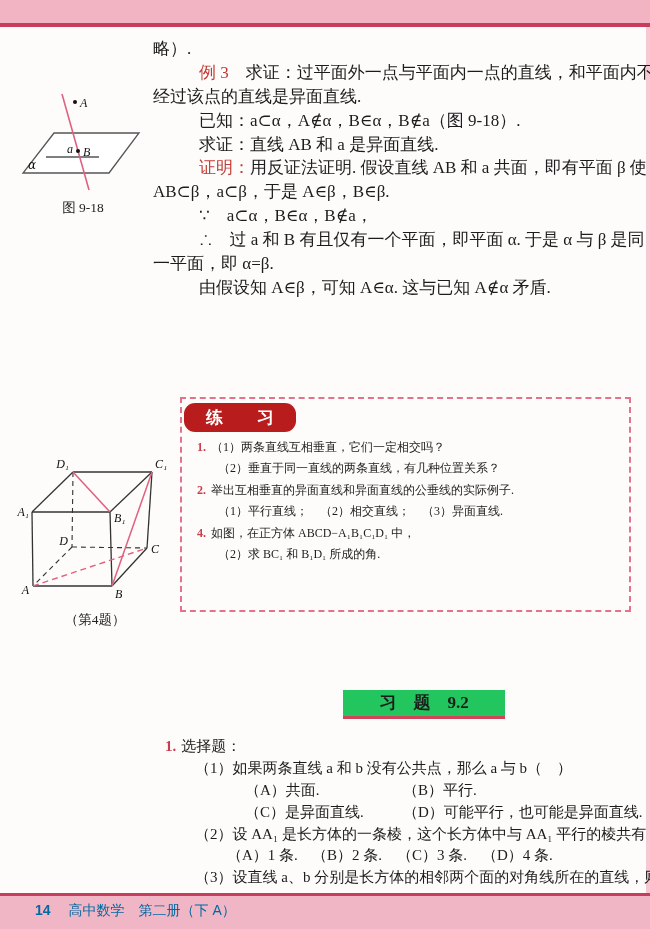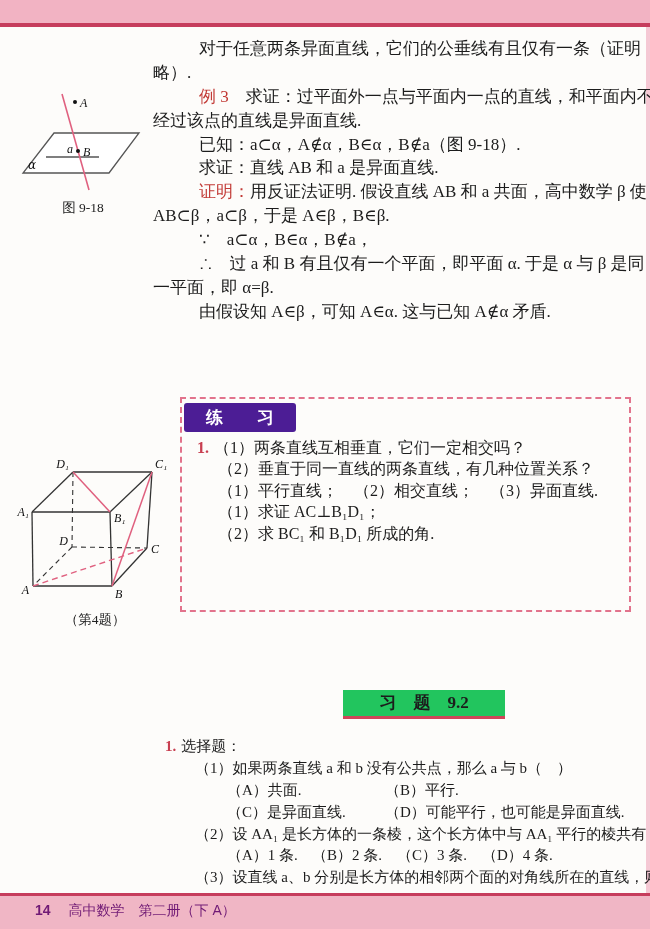"对于任意两条异面直线，它们的公垂线有且仅有一条（证明" div.ln { html: <div><span>对于任意两条异面直线，它们的公垂线有且仅有一条（证明</span></div> -> none }
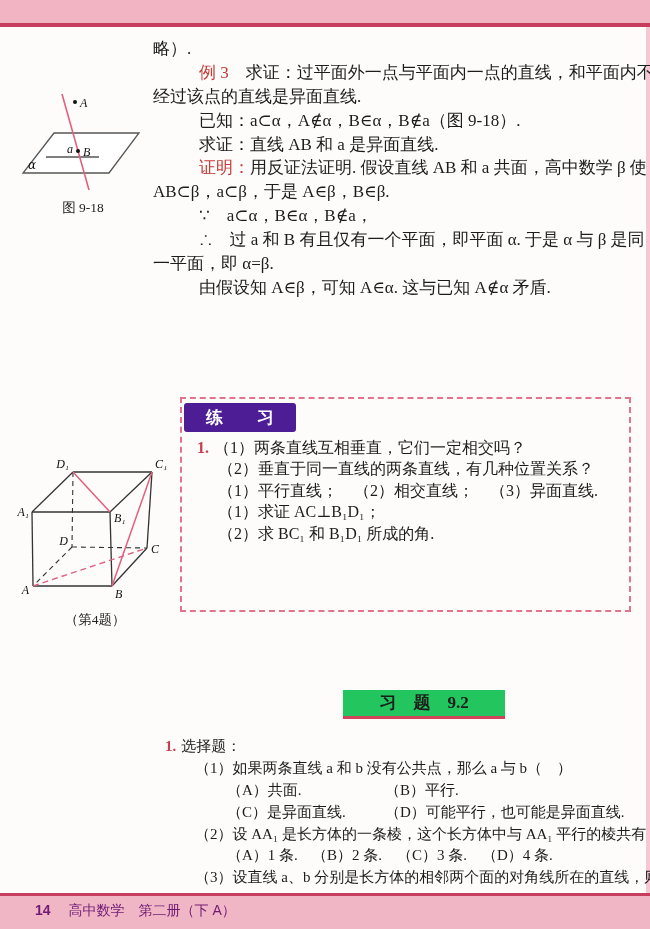"用反证法证明. 假设直线 AB 和 a" span { text: 高中数学 -> 即有平面 }
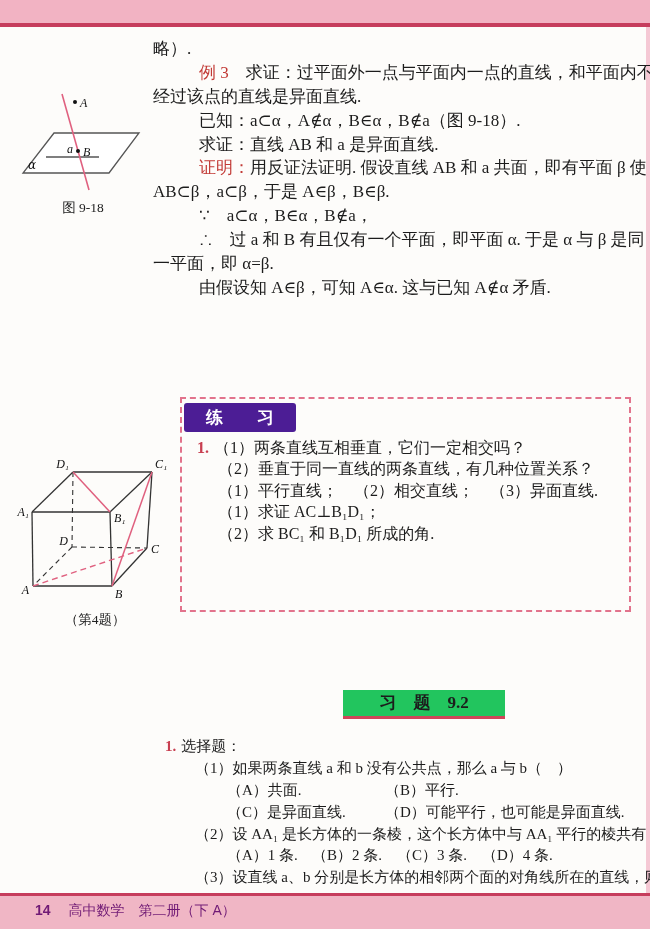"练 习" .practice-title { background: #4c1d95 -> #b91c1c; border-radius: 3px -> 11px }
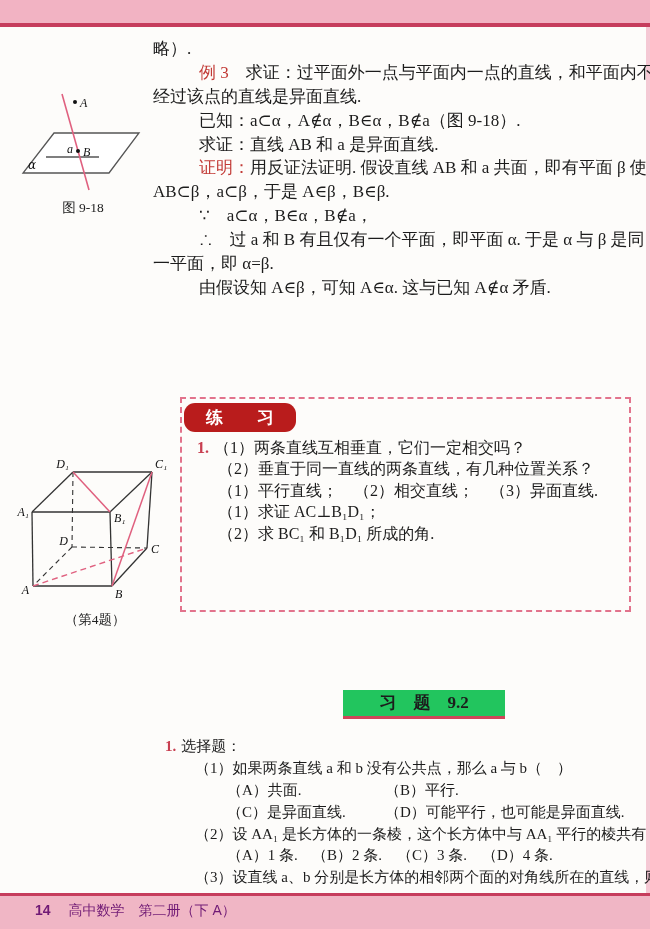"1. （1）两条直线互相垂直，它们一定相交吗？" .practice-lines { font-size: 16px -> 12px }
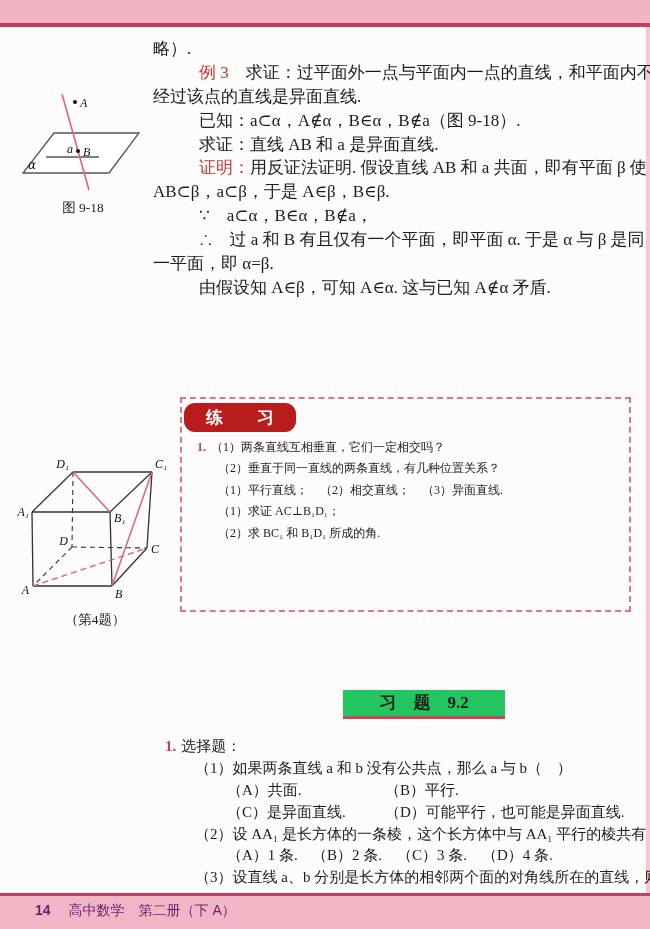"2. 举出互相垂直的异面直线和异面直线的公垂线的实际例子." div.ln { html: none -> <div><span>2.</span><span>举出互相垂直的异面直线和异面直线的公垂线的实际例子.</span></div> }
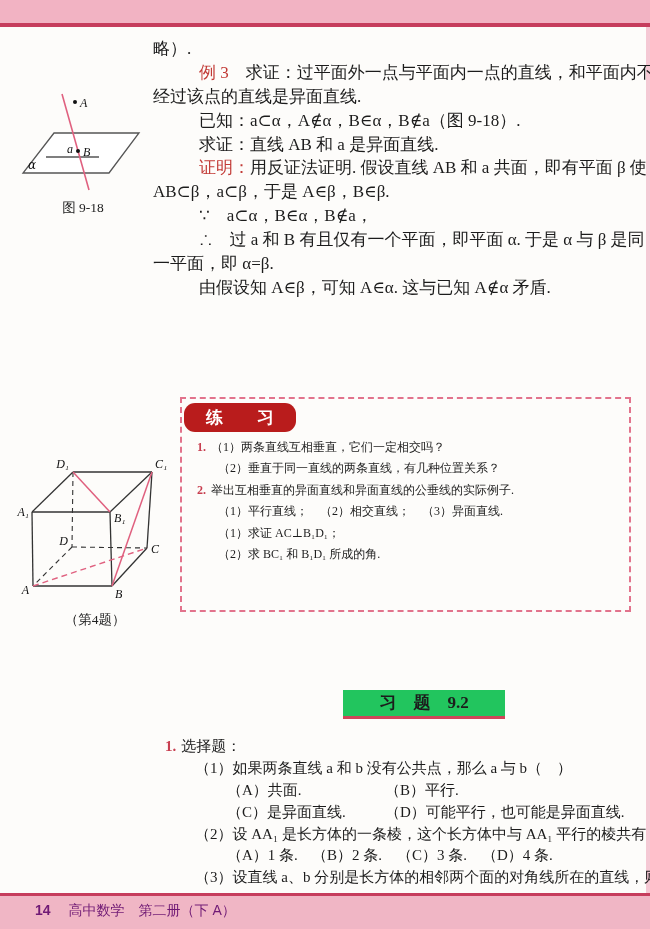"4. 如图，在正方体 ABCD−A₁B₁C₁D₁ 中，" div.ln { html: none -> <div><span>4.</span><span>如图，在正方体 ABCD−A₁B₁C₁D₁ 中，</span></div> }
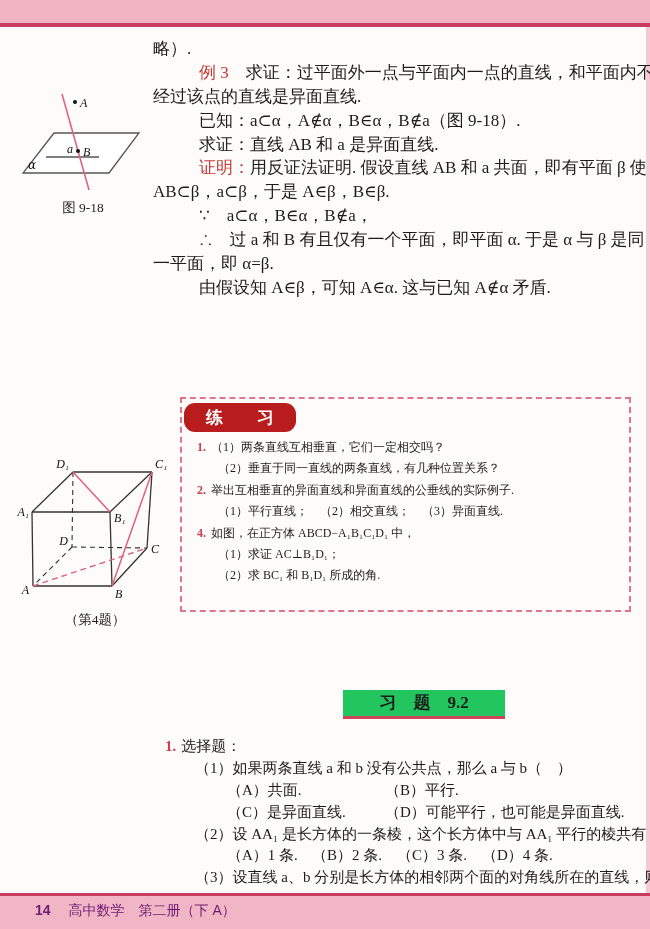"（1）求证 AC⊥B₁D₁；" div.ln { html: <div><span>（1）求证 AC⊥B₁D₁；</span></div> -> none }
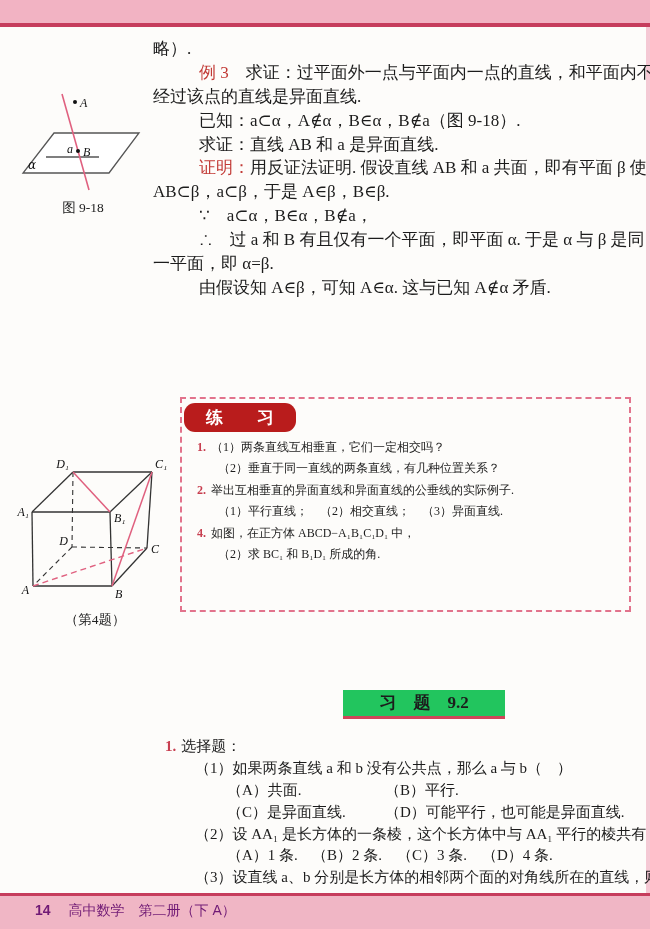"（A）共面." .optw { margin-left: none -> 18px }
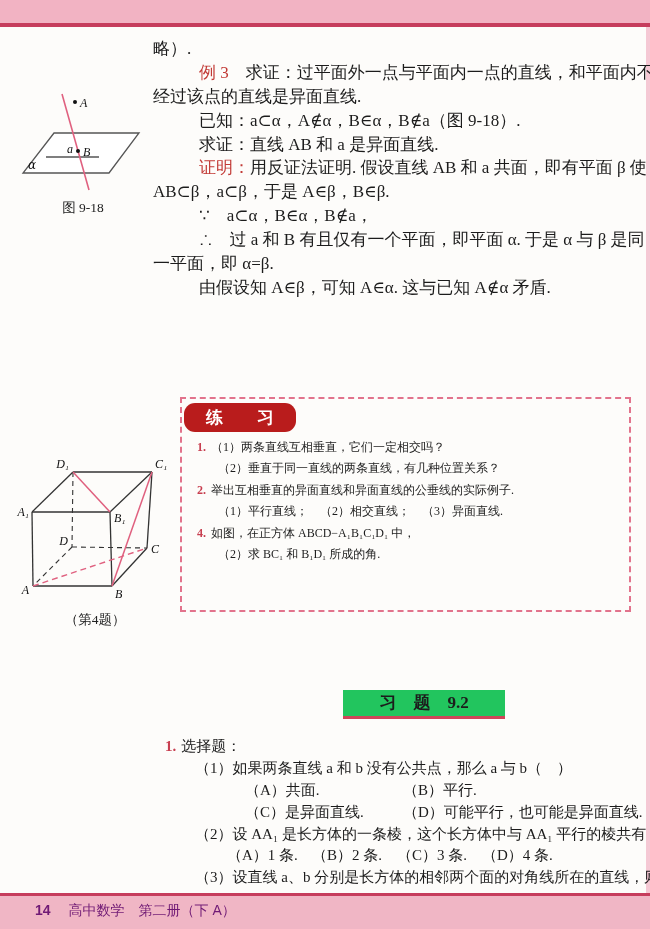"14 高中数学 第二册（下 A）" .footer-text { color: #701a75 -> #0369a1 }
